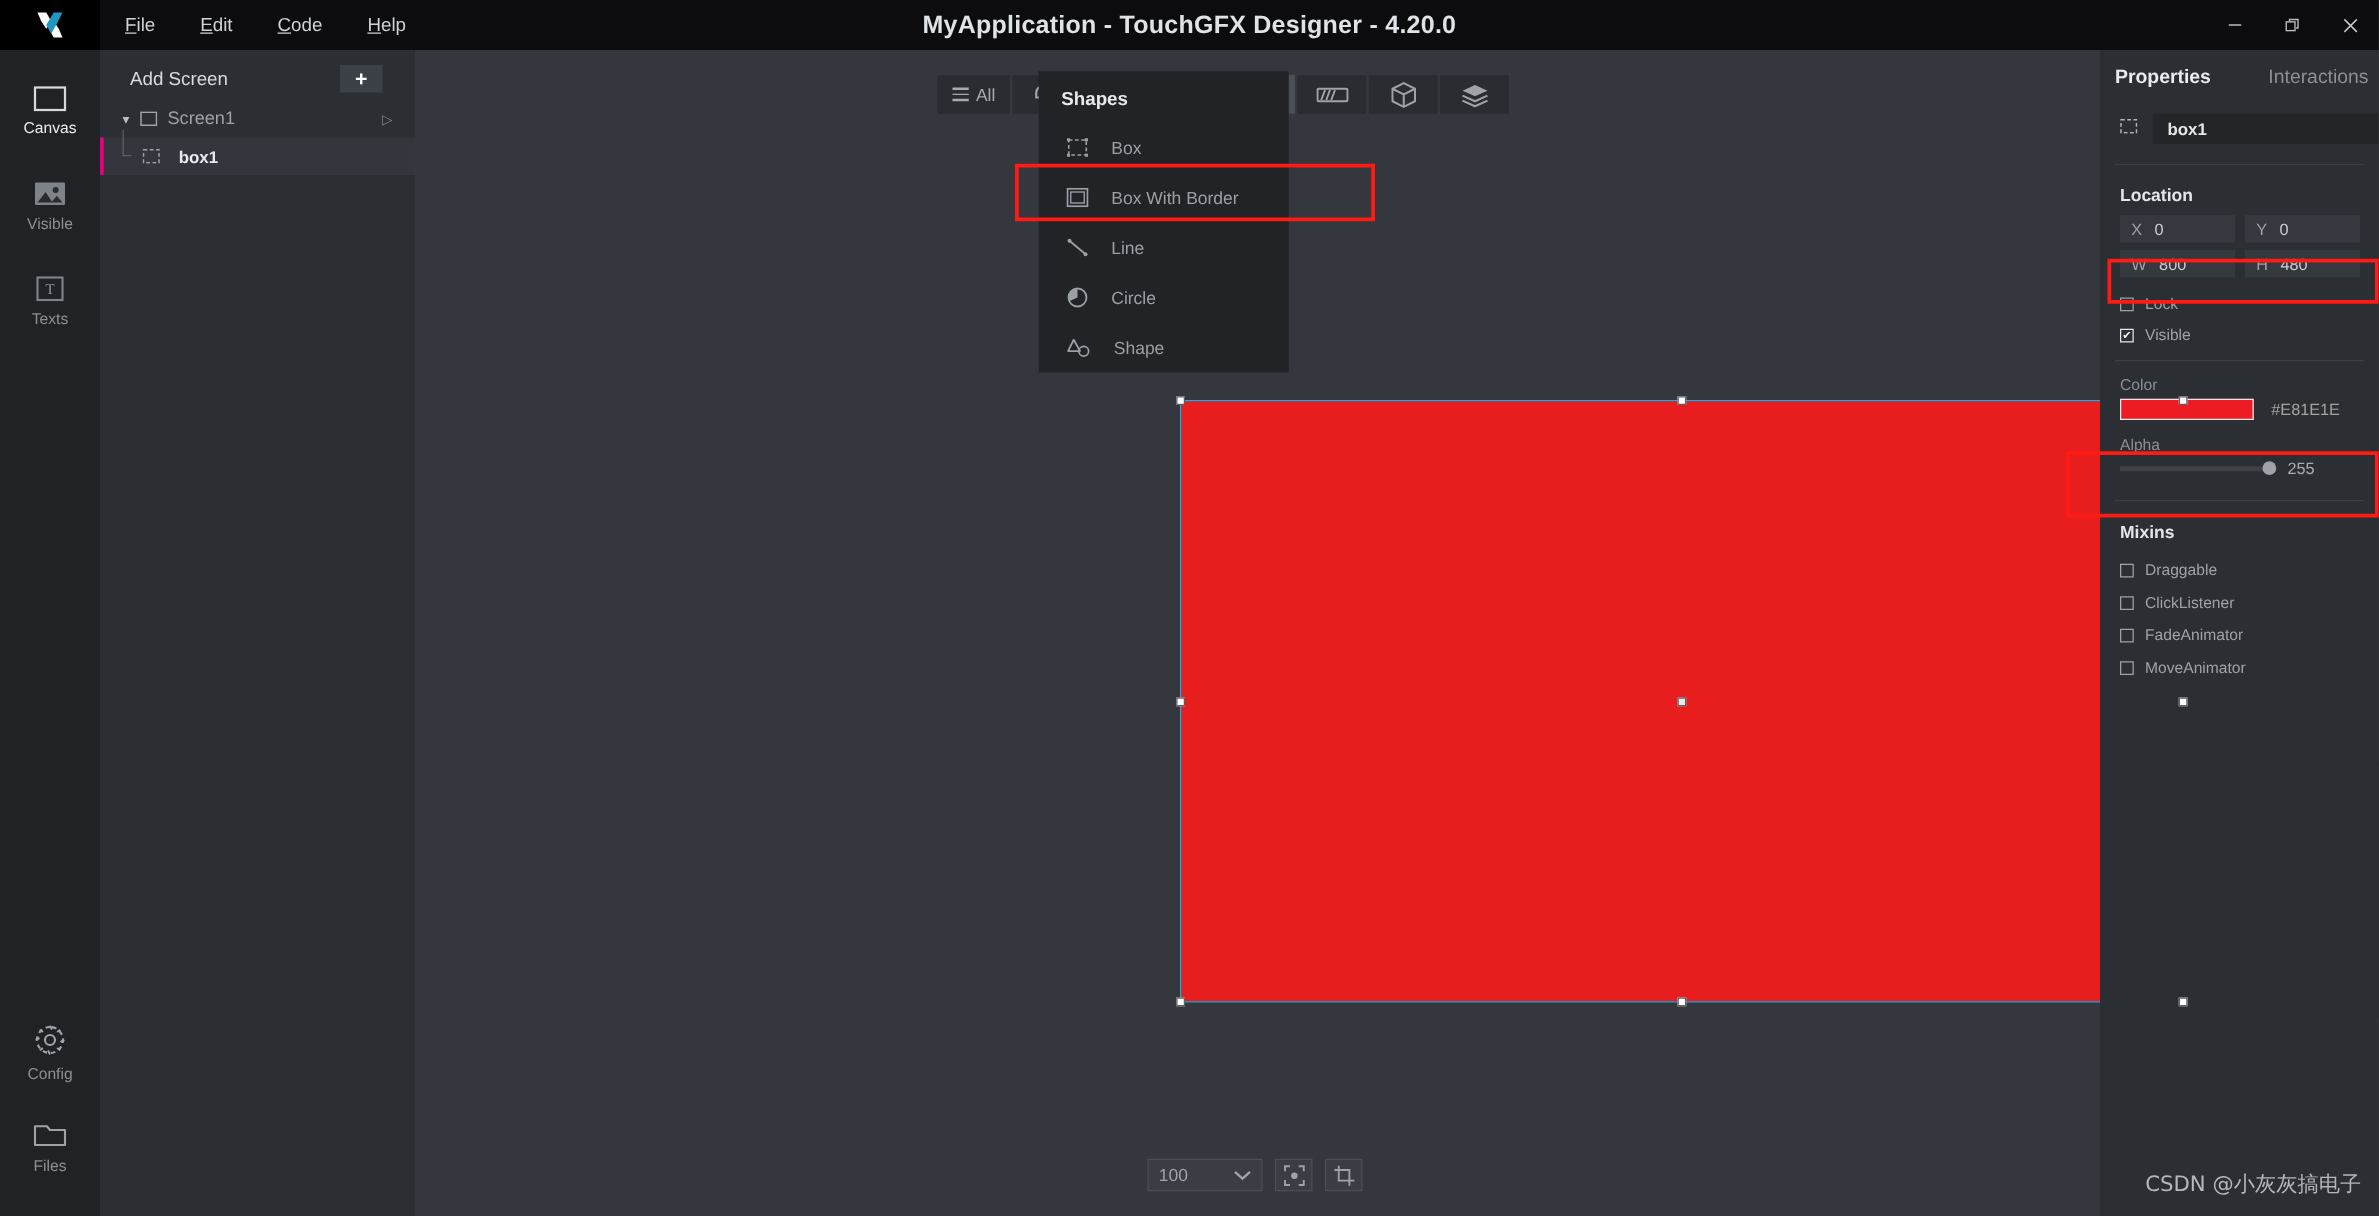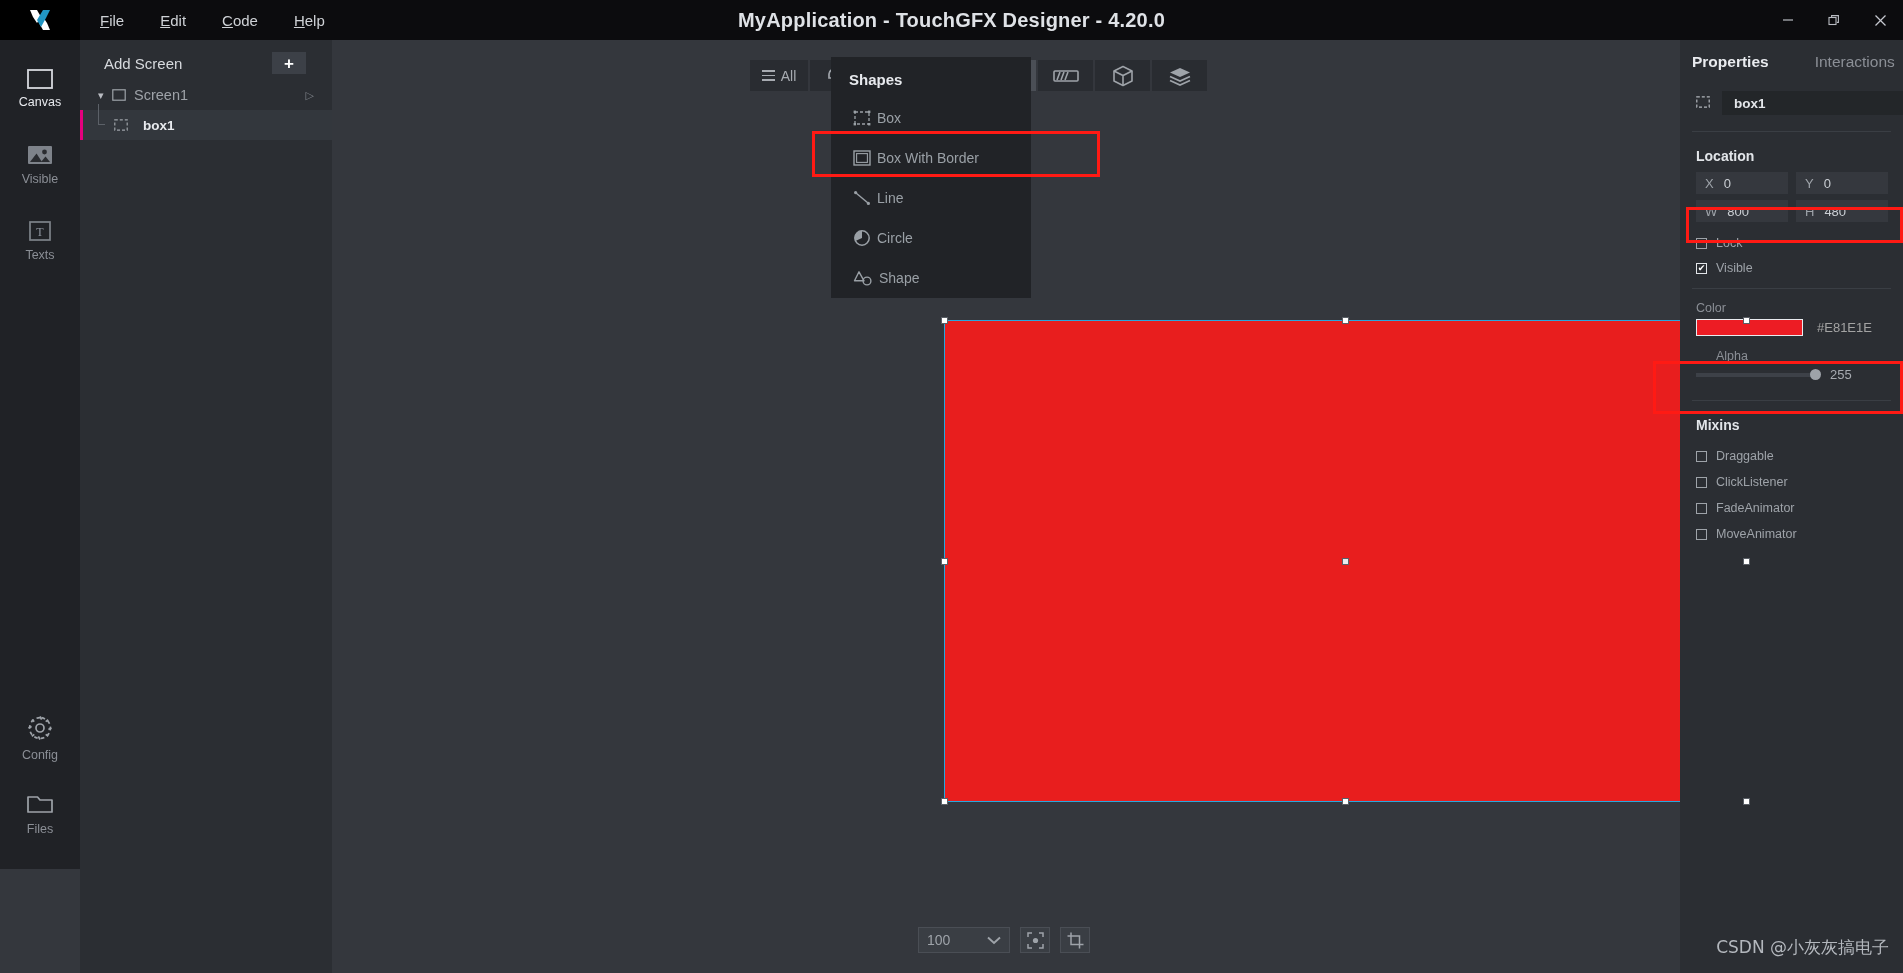"Canvas" .rail { height: 829px -> 933px }
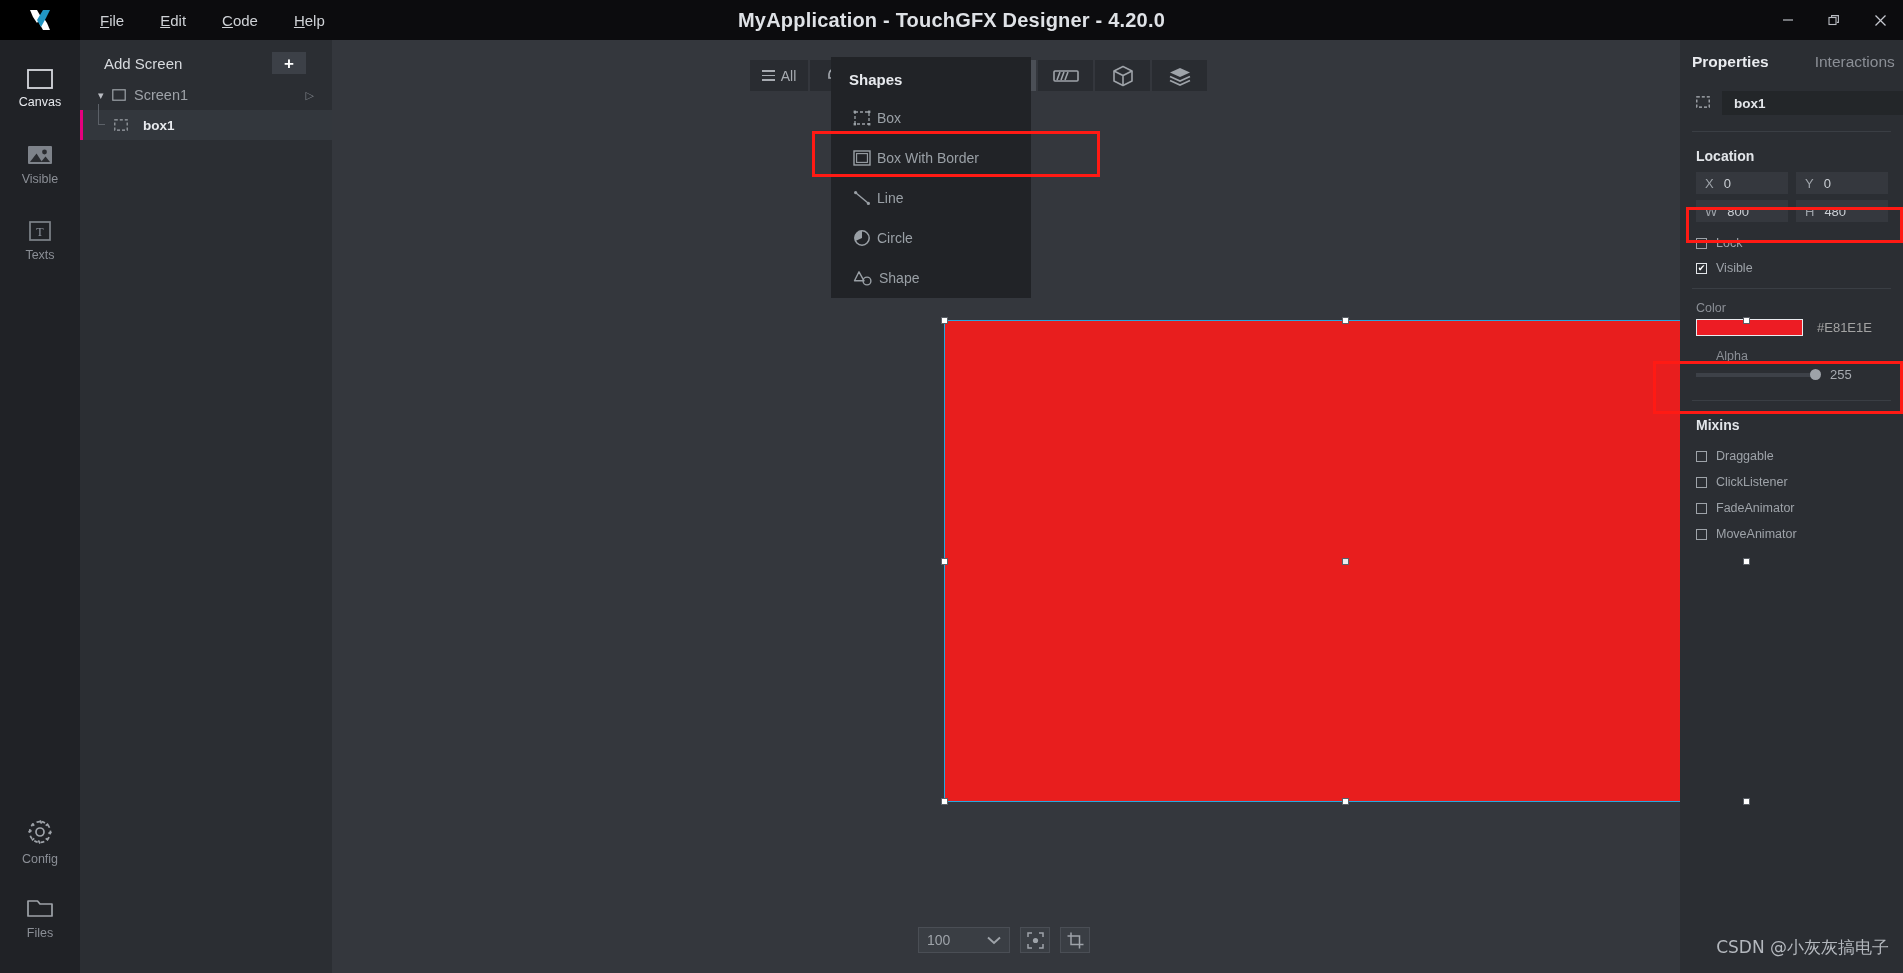"Box" .shape-item { gap: 6px -> 18px }
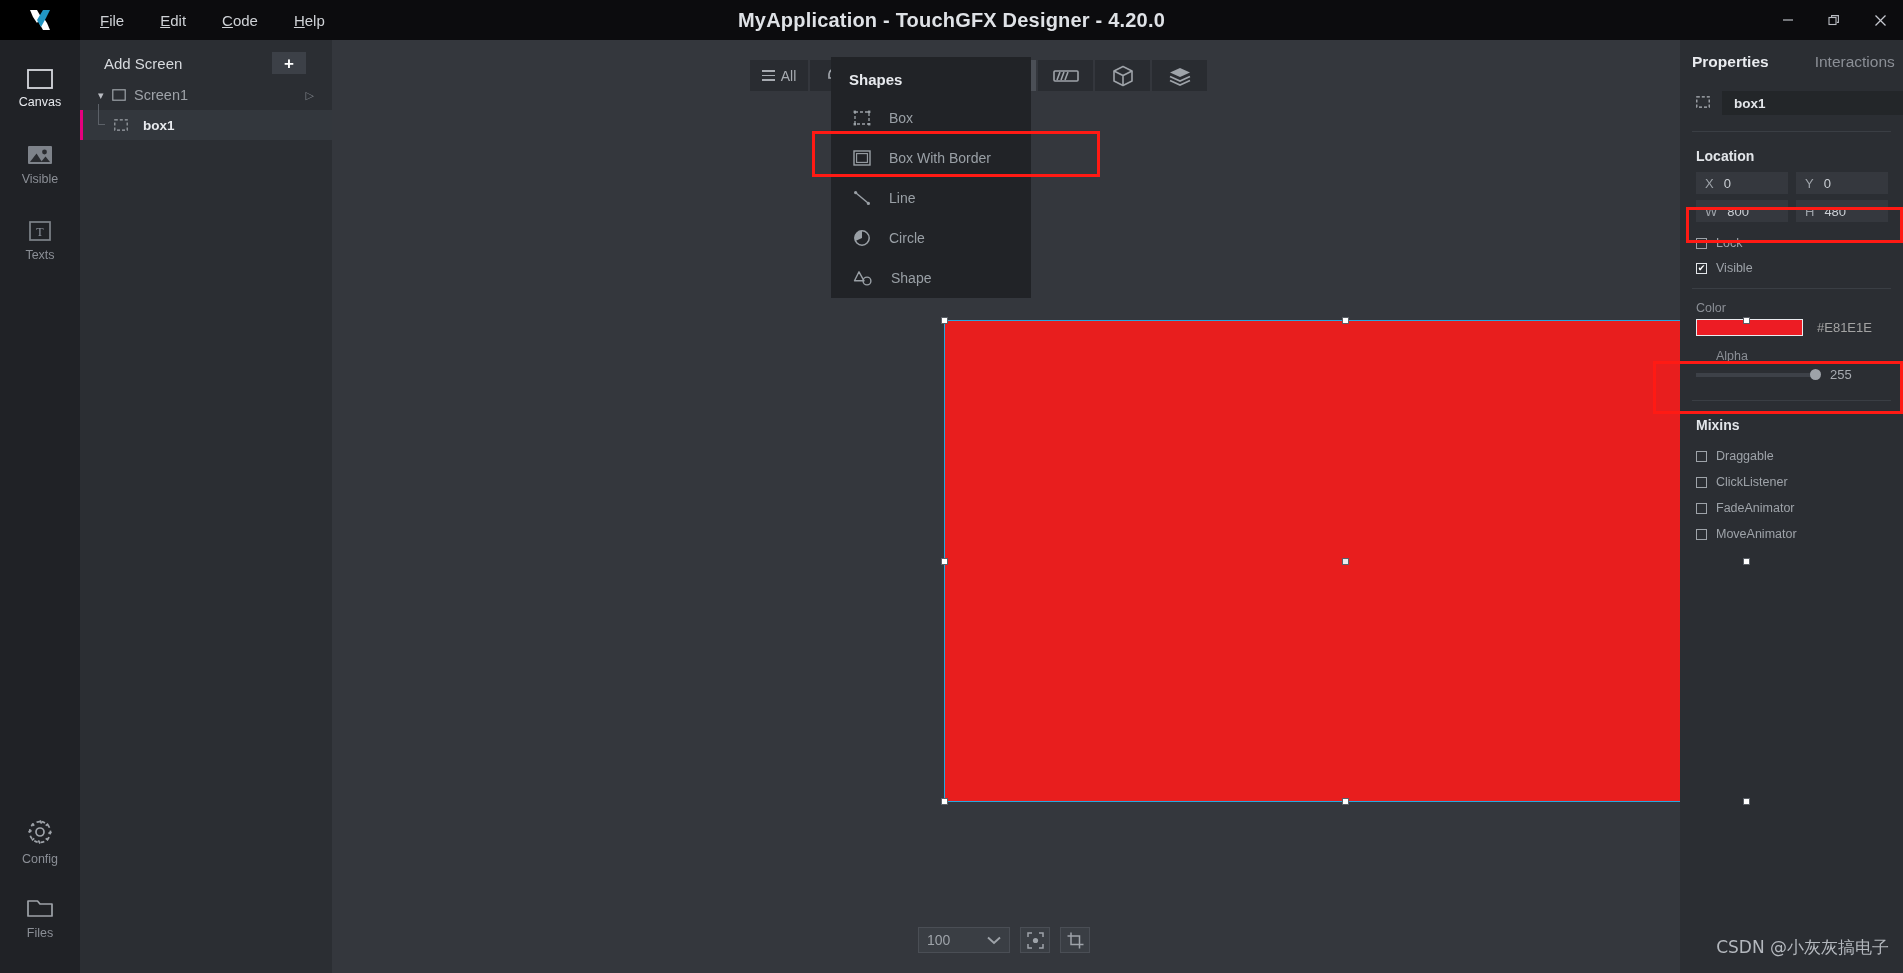"Alpha" div.sub-label { margin-left: 20px -> none }
